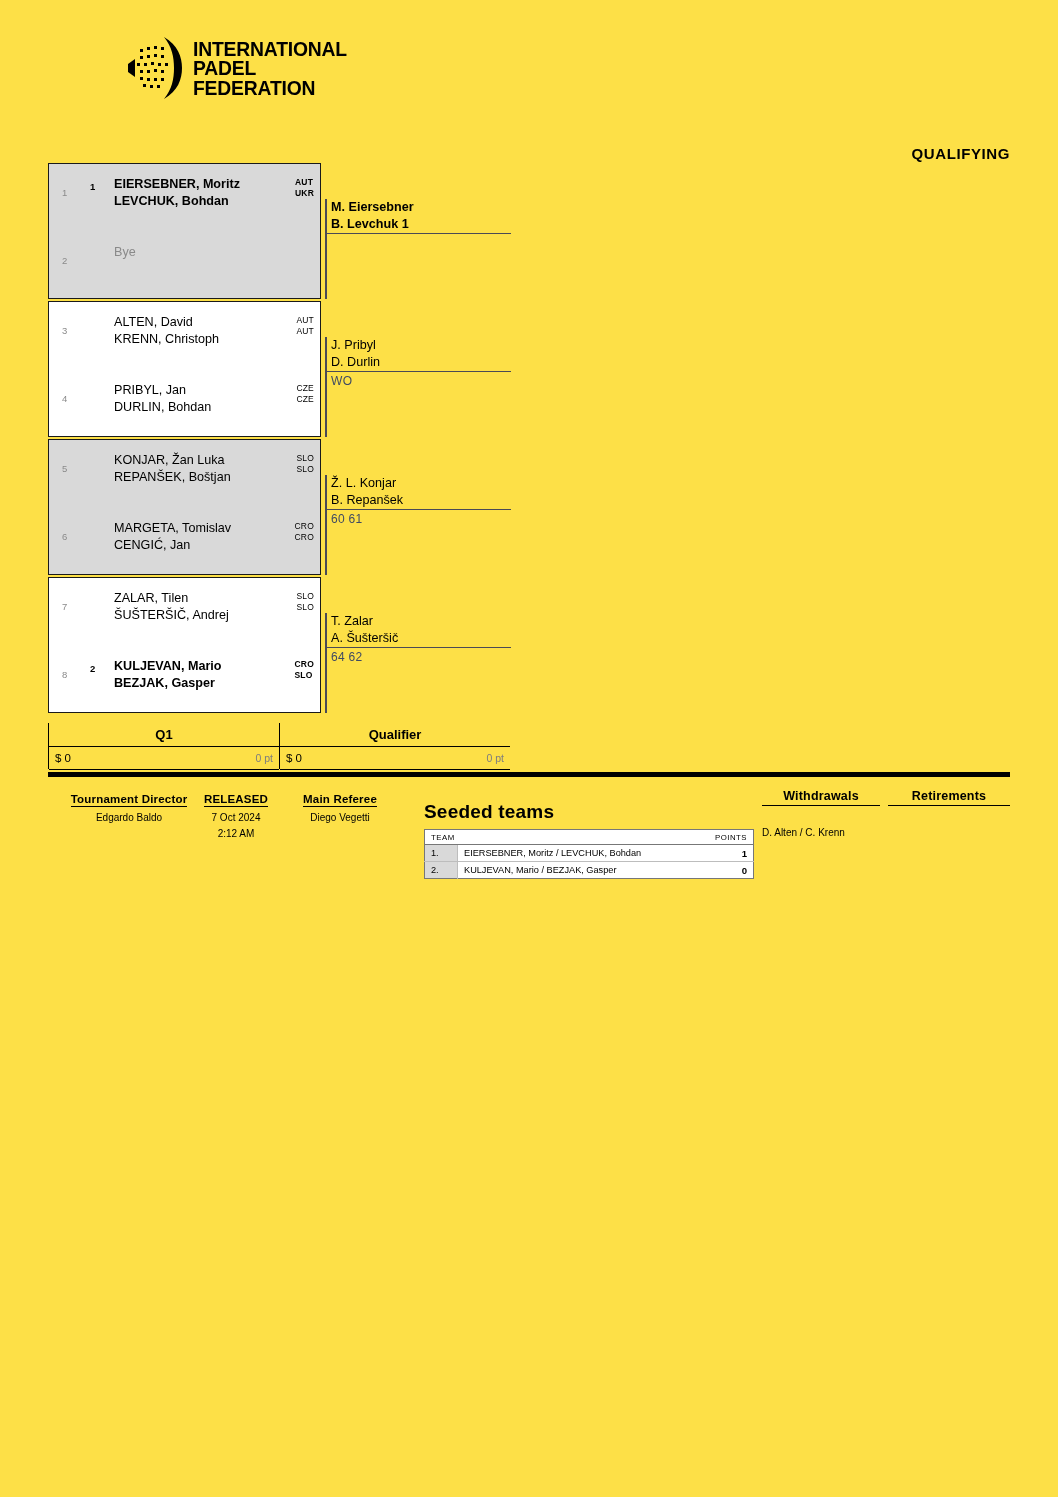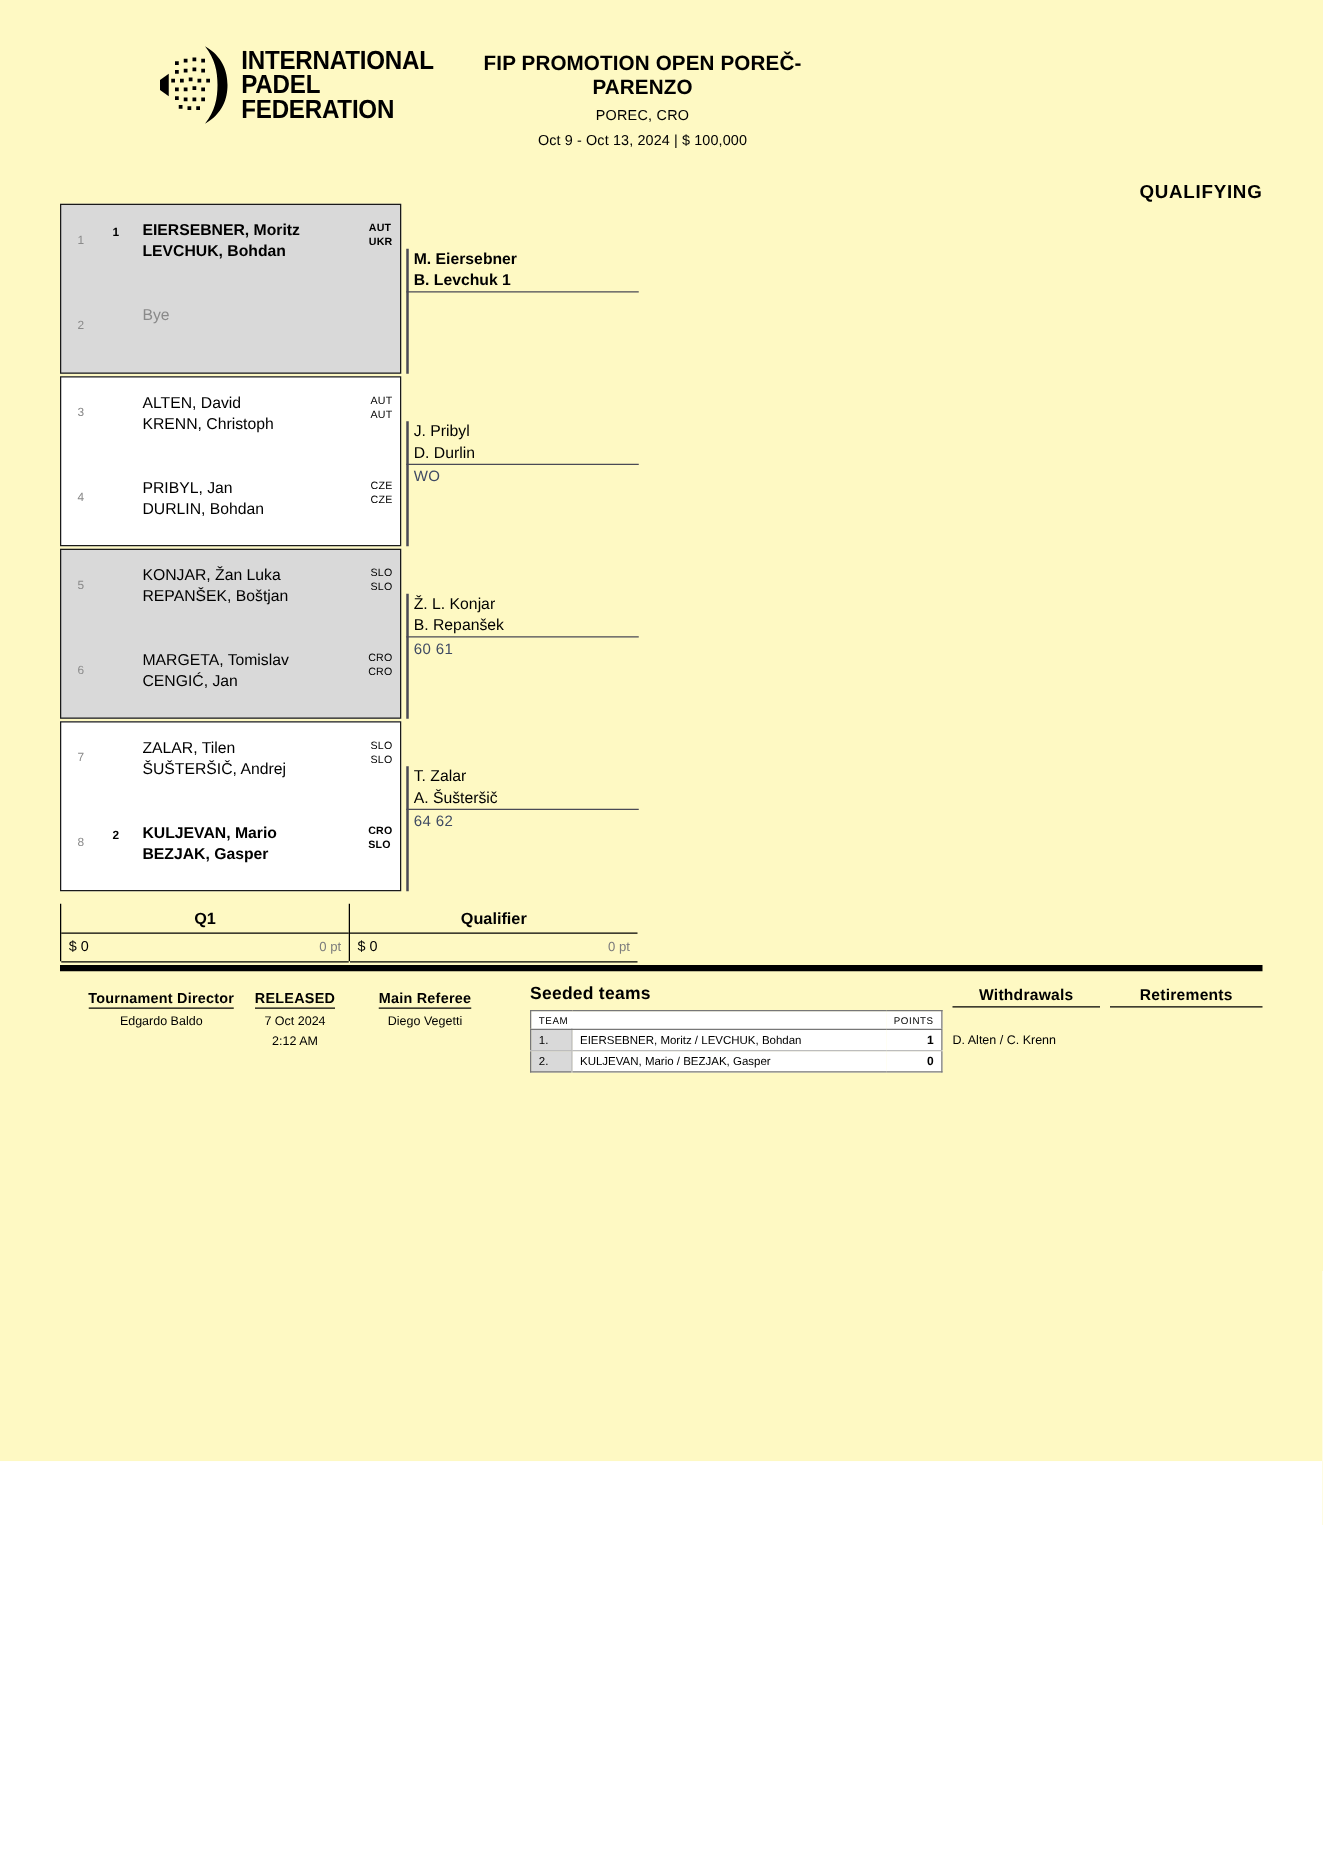"INTERNATIONAL" #page { background: #fef9c3 -> #fde047; height: 1169px -> 1497px }
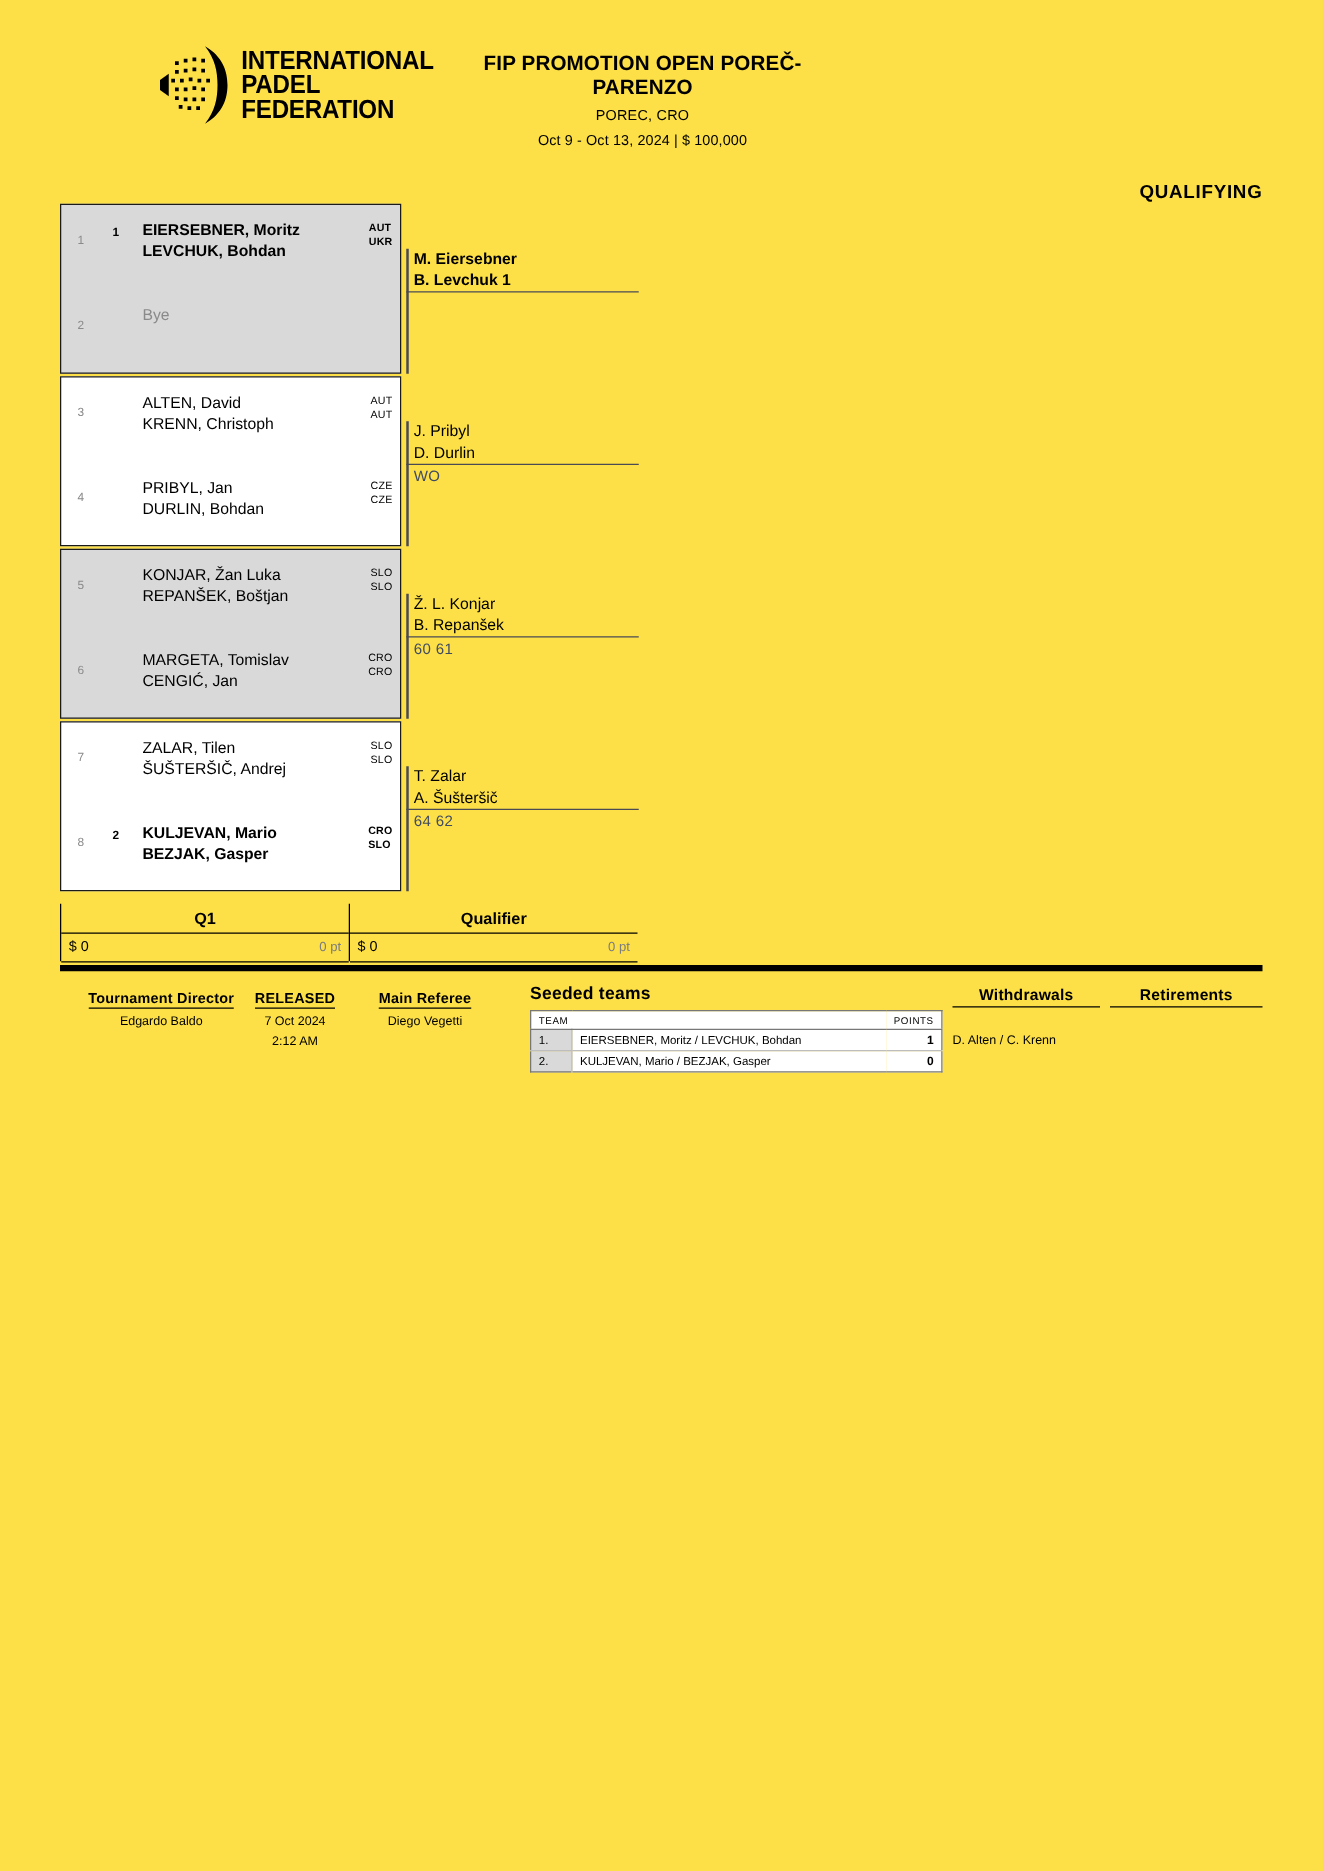"FIP PROMOTION OPEN POREČ-PARENZO" div { html: <div> <div>FIP PROMOTION OPEN POREČ-PARENZO</div> <div>POREC, CRO</div> <div>Oct 9 - Oct 13, 2024 | $ 100,000</div> </div> -> none }
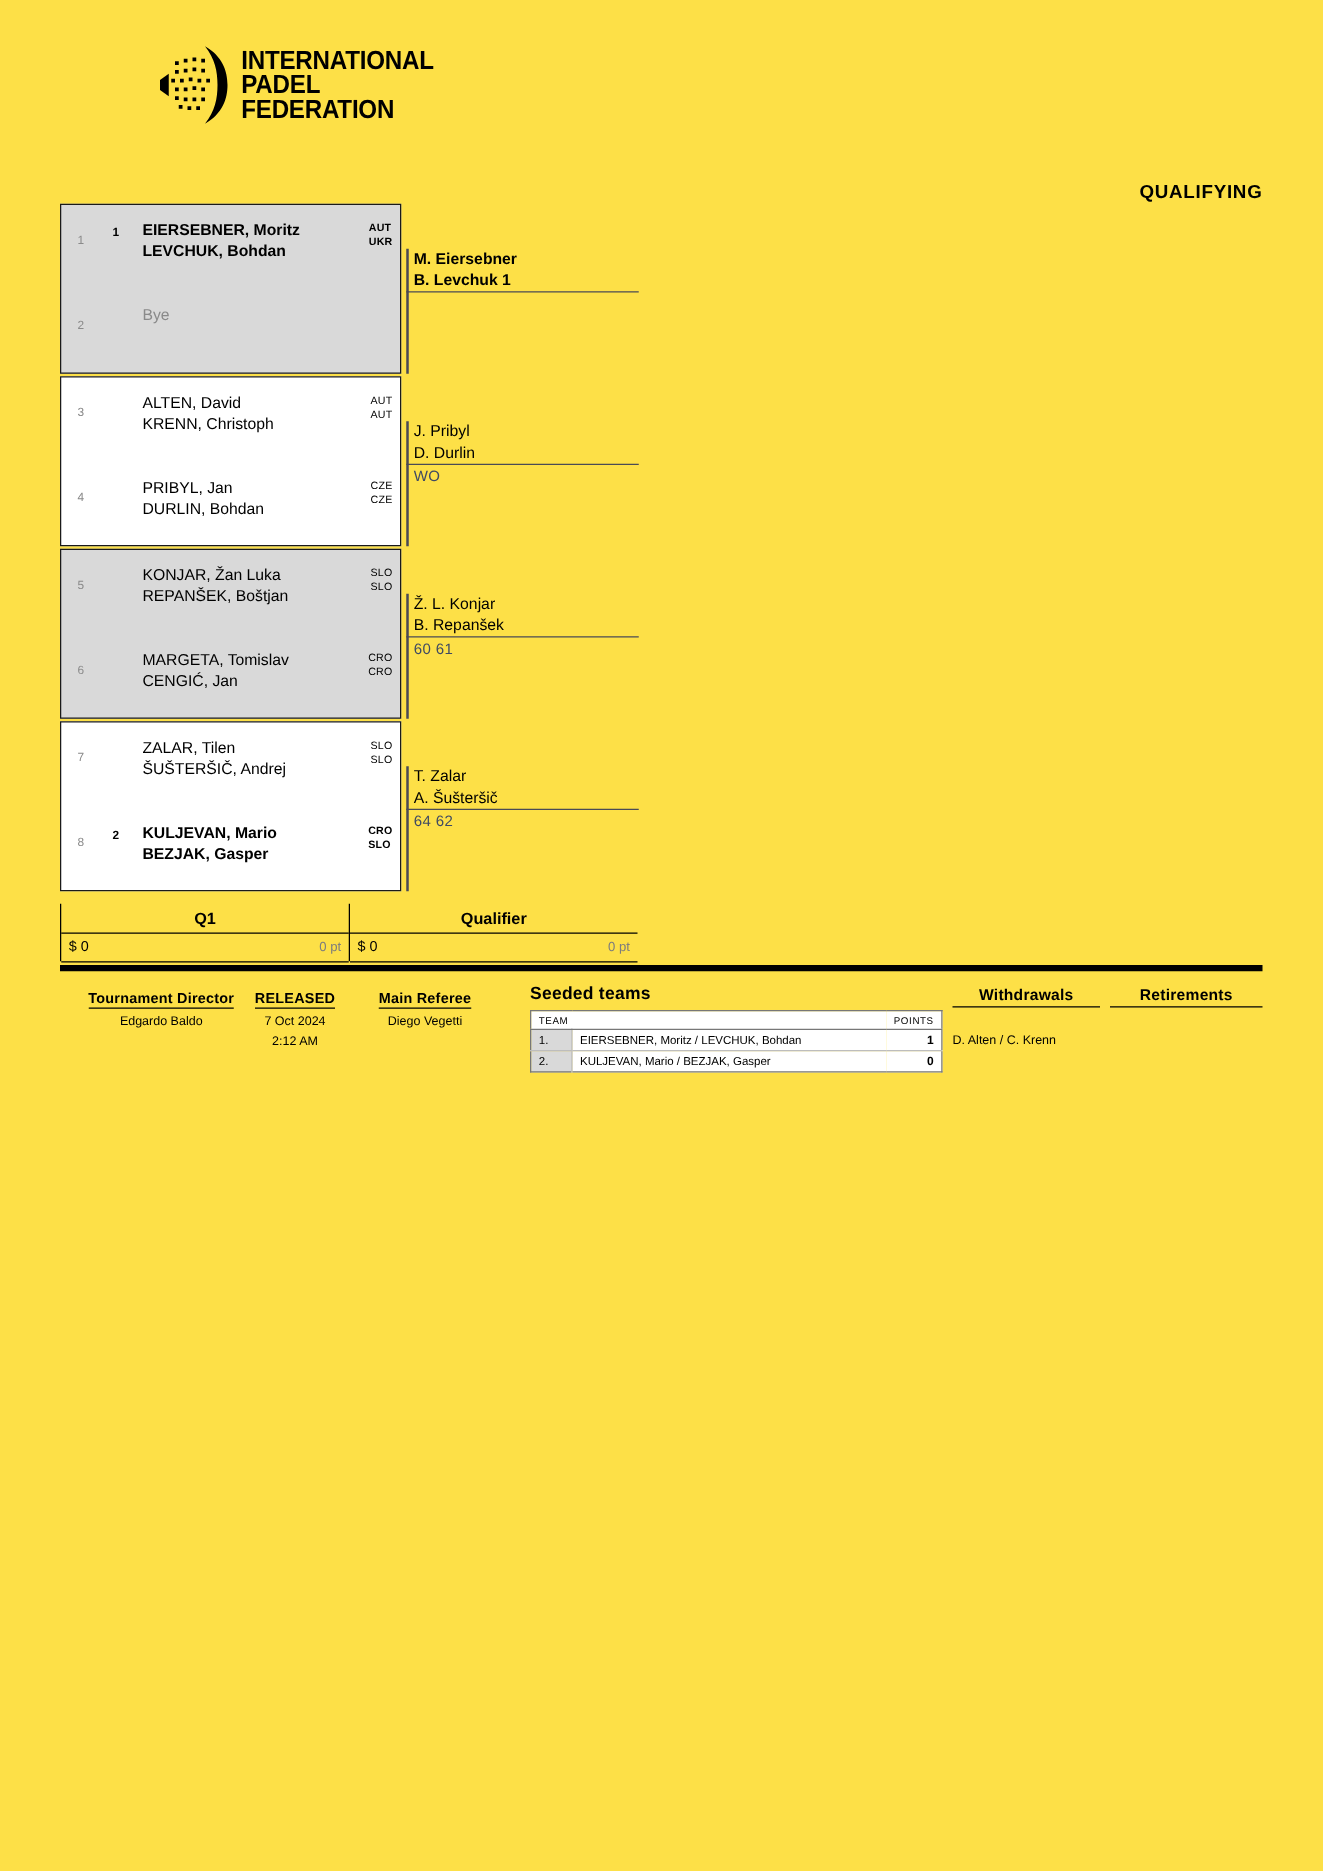"Seeded teams" #seeded-title { font-size: 14px -> 19px; margin-top: none -> 15px }
